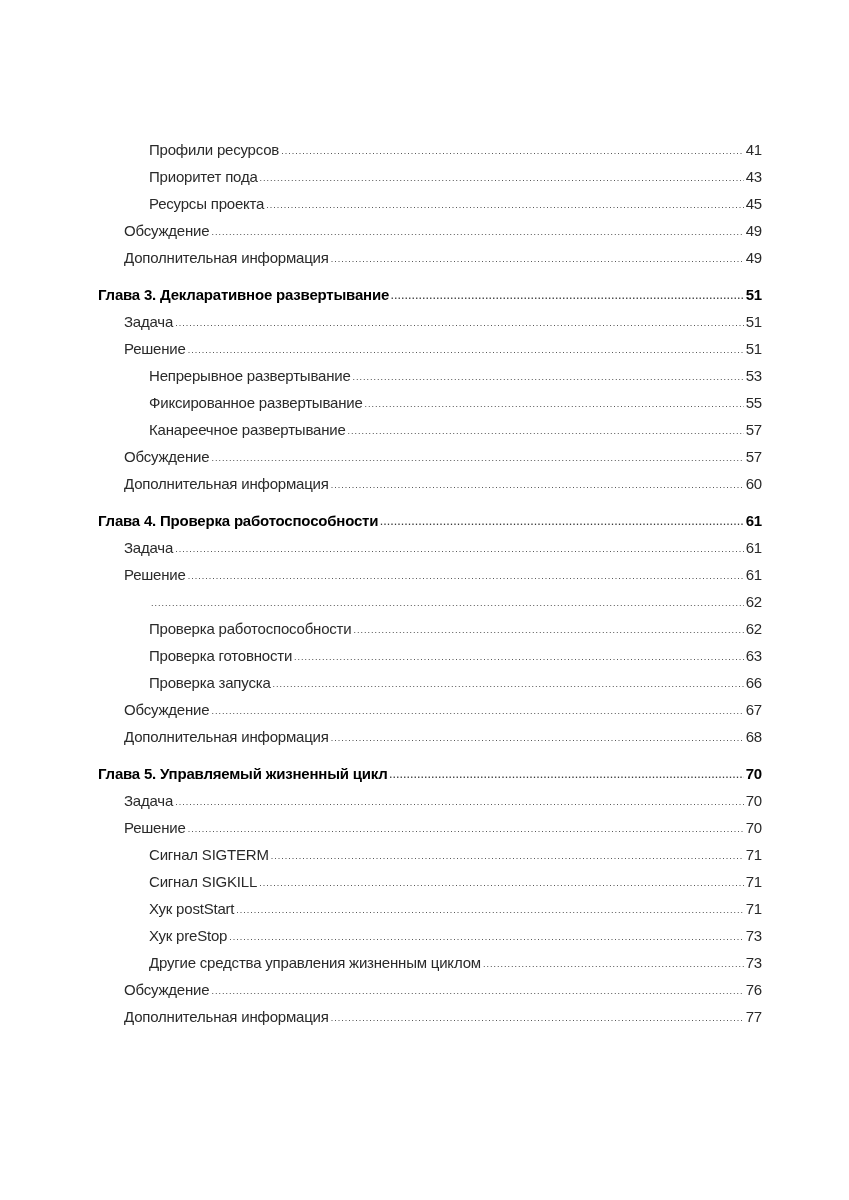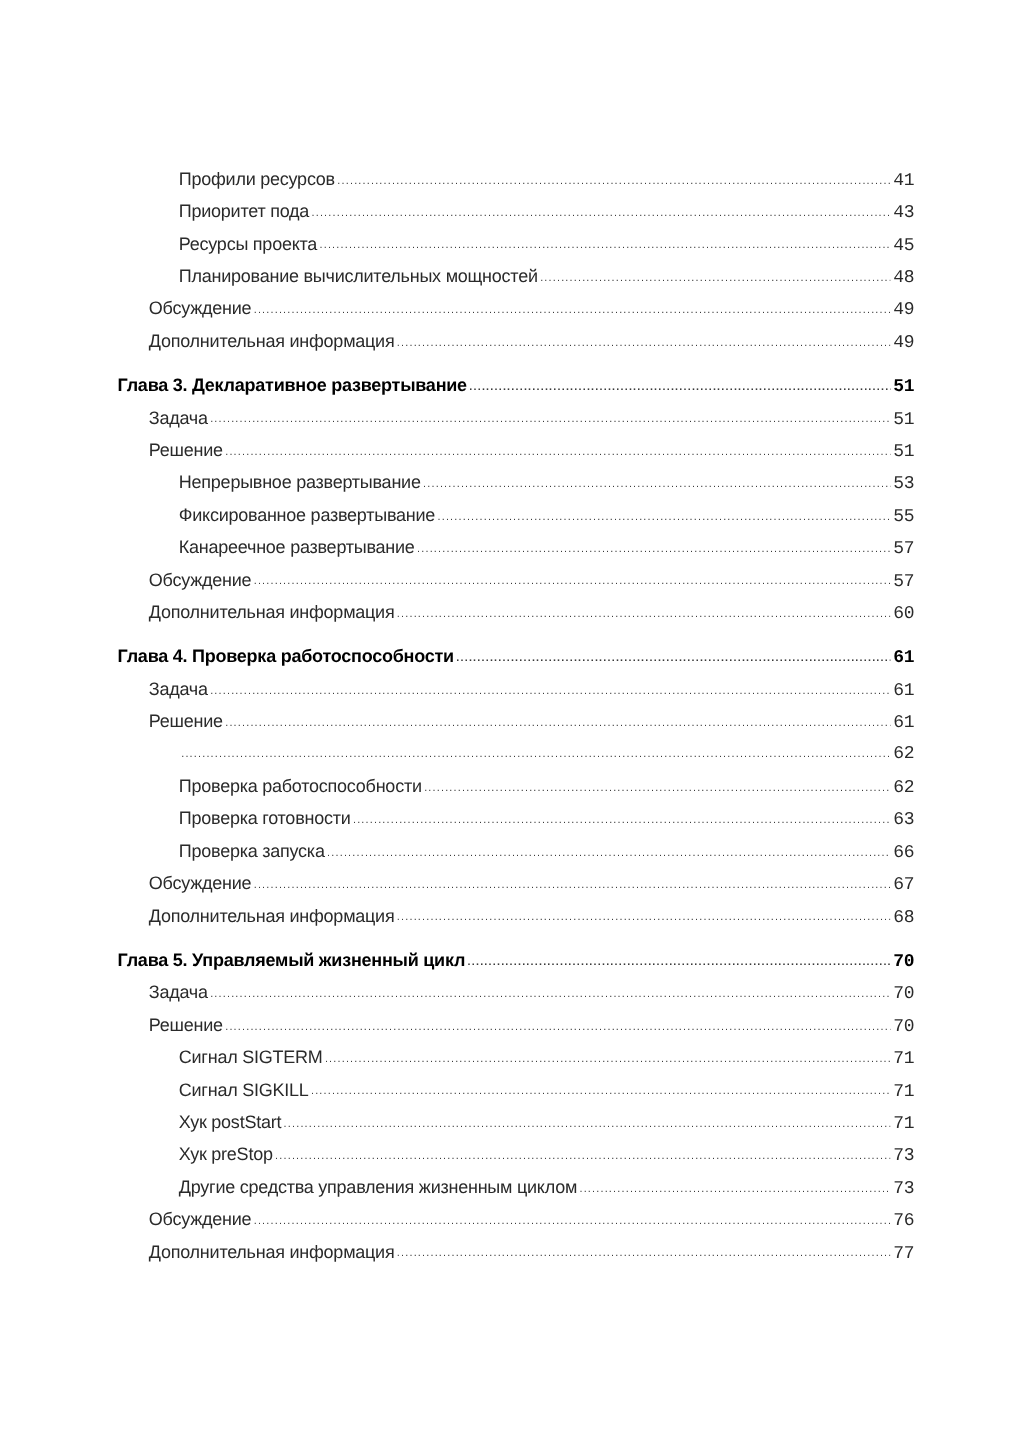"41" .row .pg { font-family: Liberation Mono, monospace -> none }
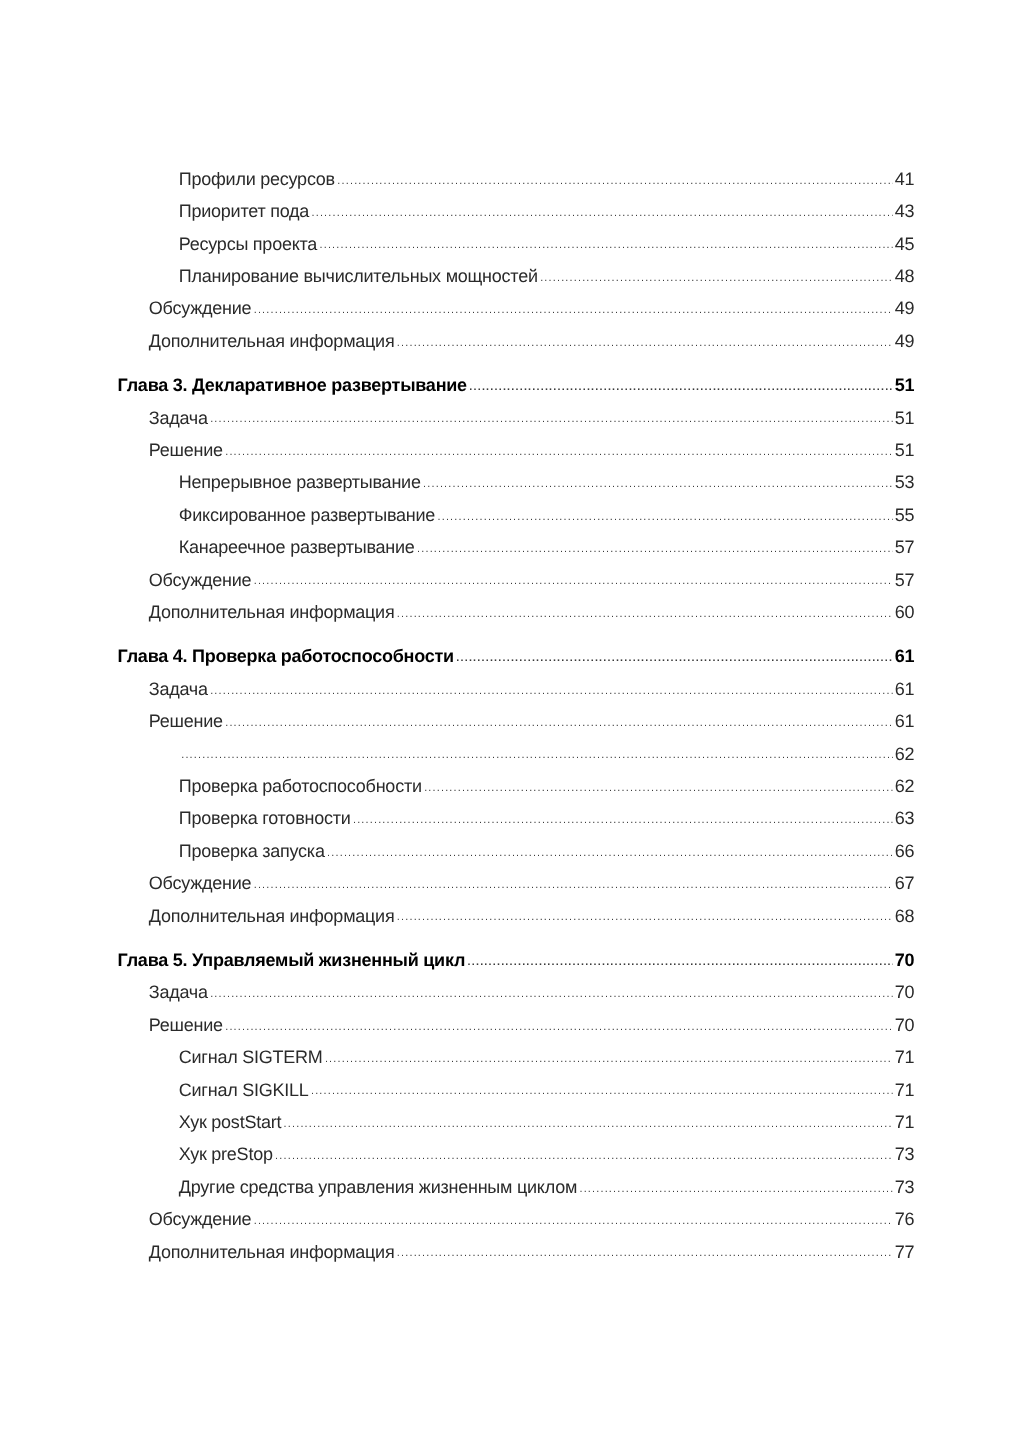"Планирование вычислительных мощностей" div.row { html: <div> <span>Планирование вычислительных мощностей</span> <span></span> <span>48</span> </div> -> none }
